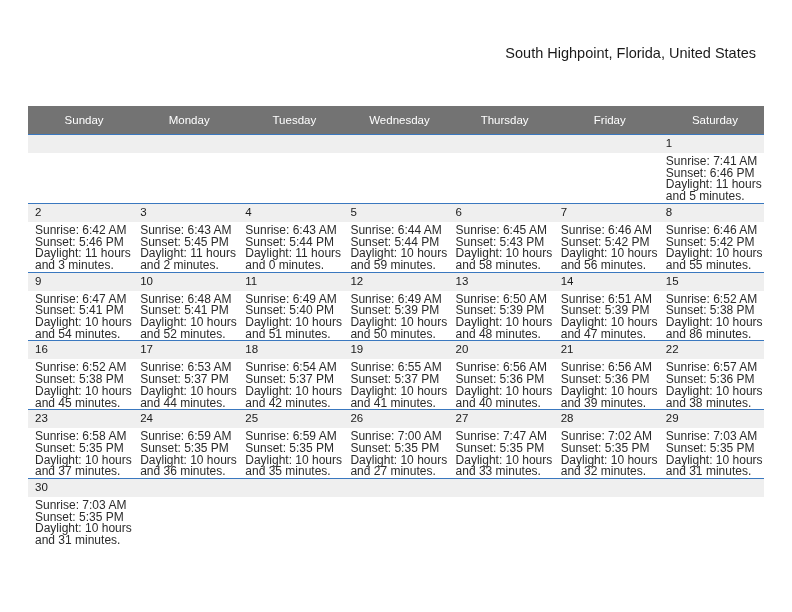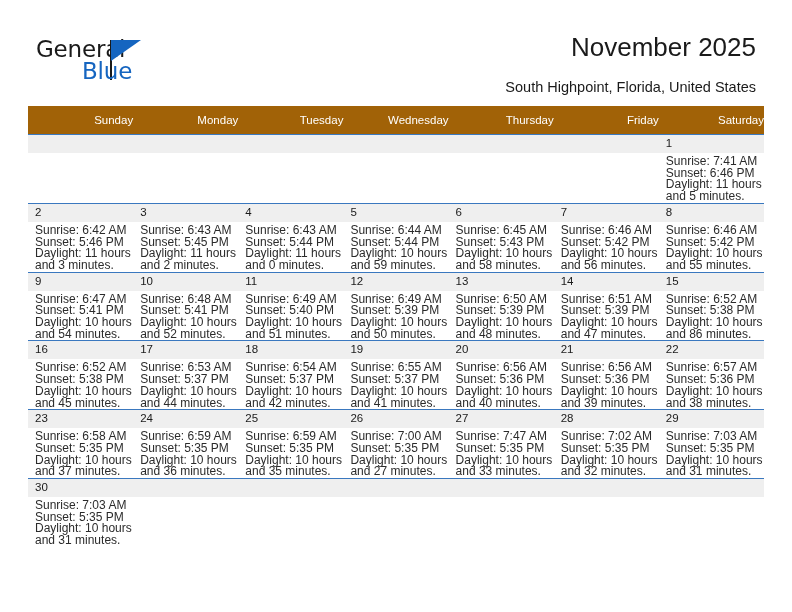"General" div.logo { html: <div> <span>General</span> <span></span> <span></span> <span>Blue</span> </div> -> none }
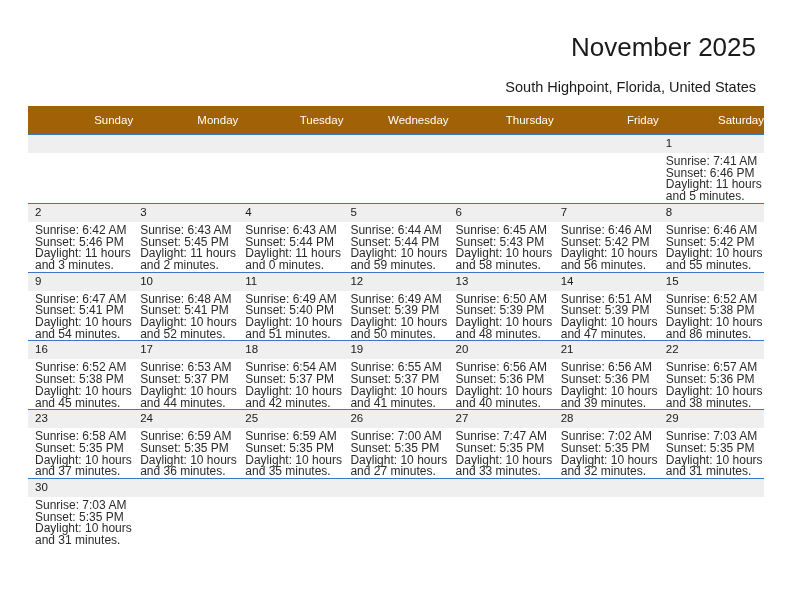"November 2025" div.cal-title { html: <div>November 2025</div> -> none }
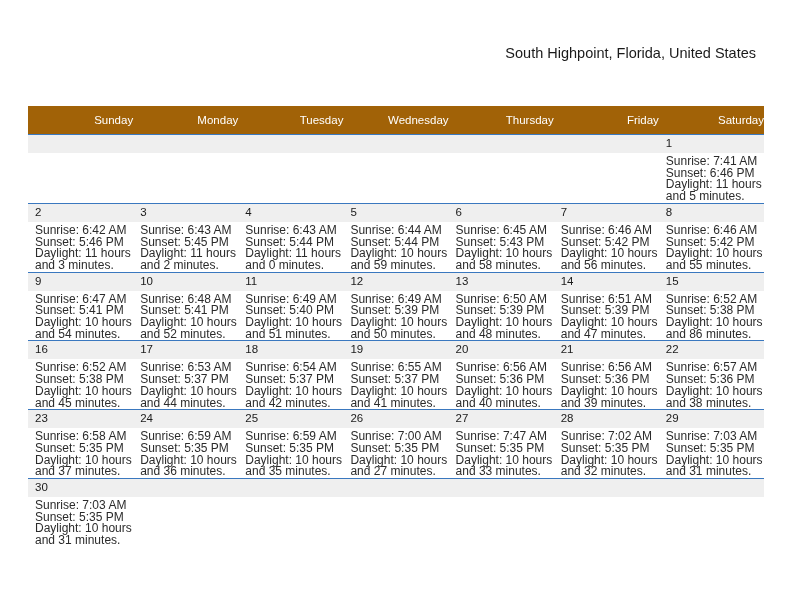"Sunday" .calendar th { background: #a16207 -> #737373; text-align: right -> center }
